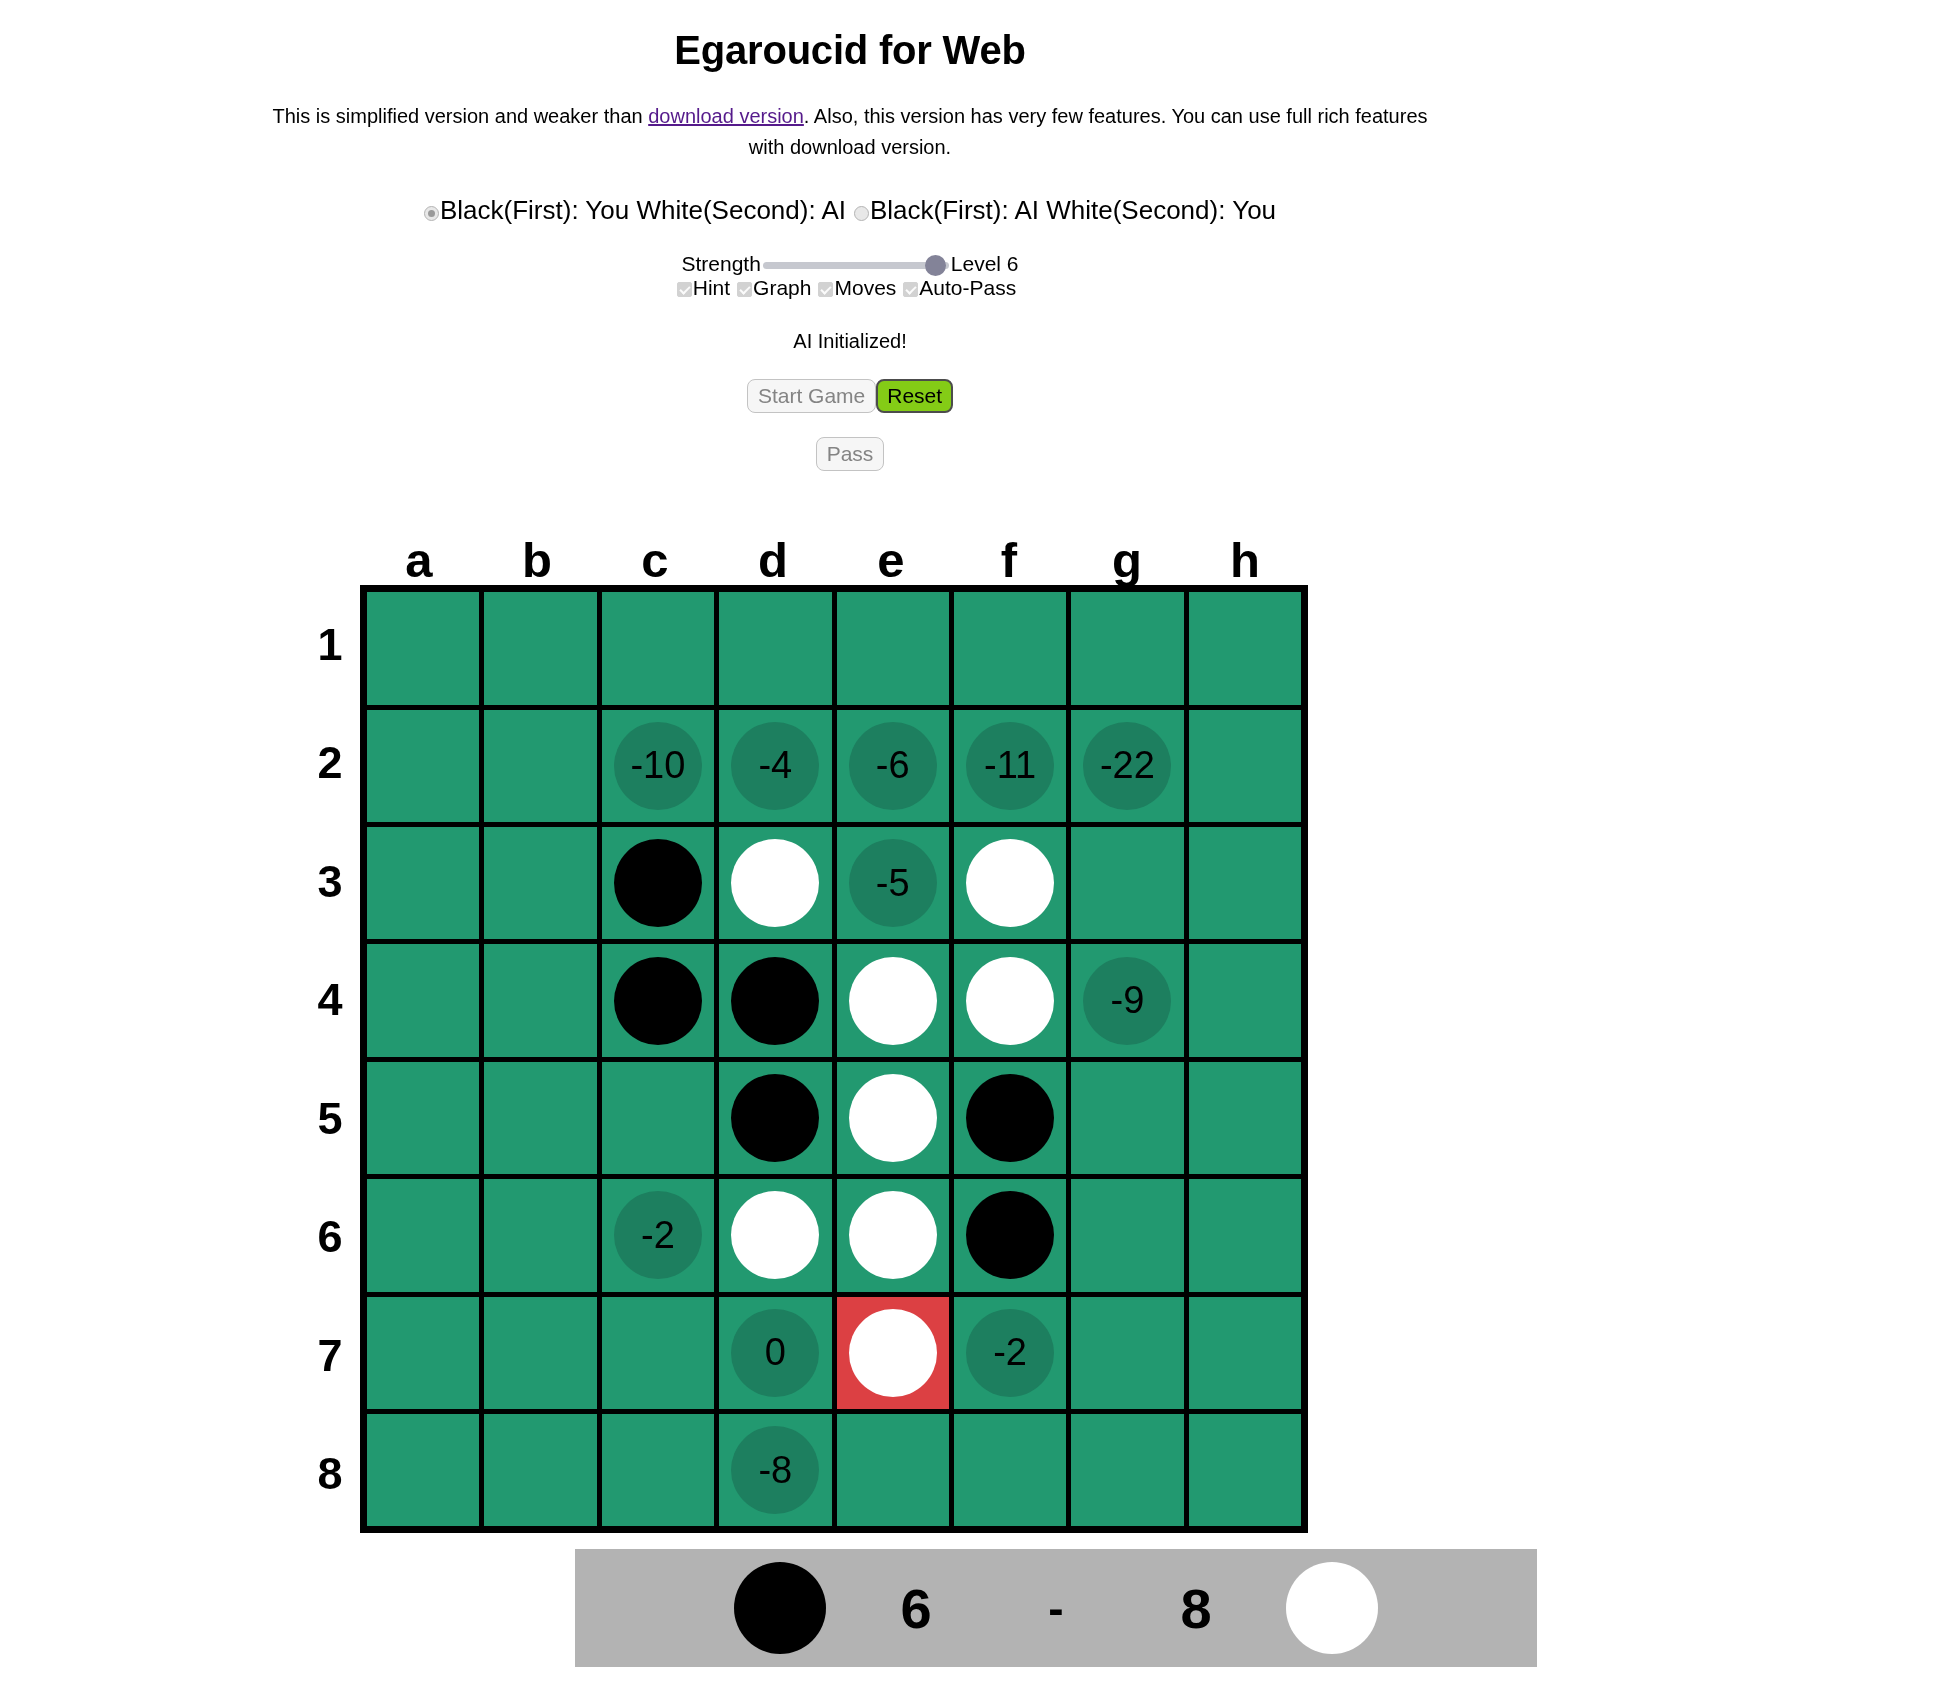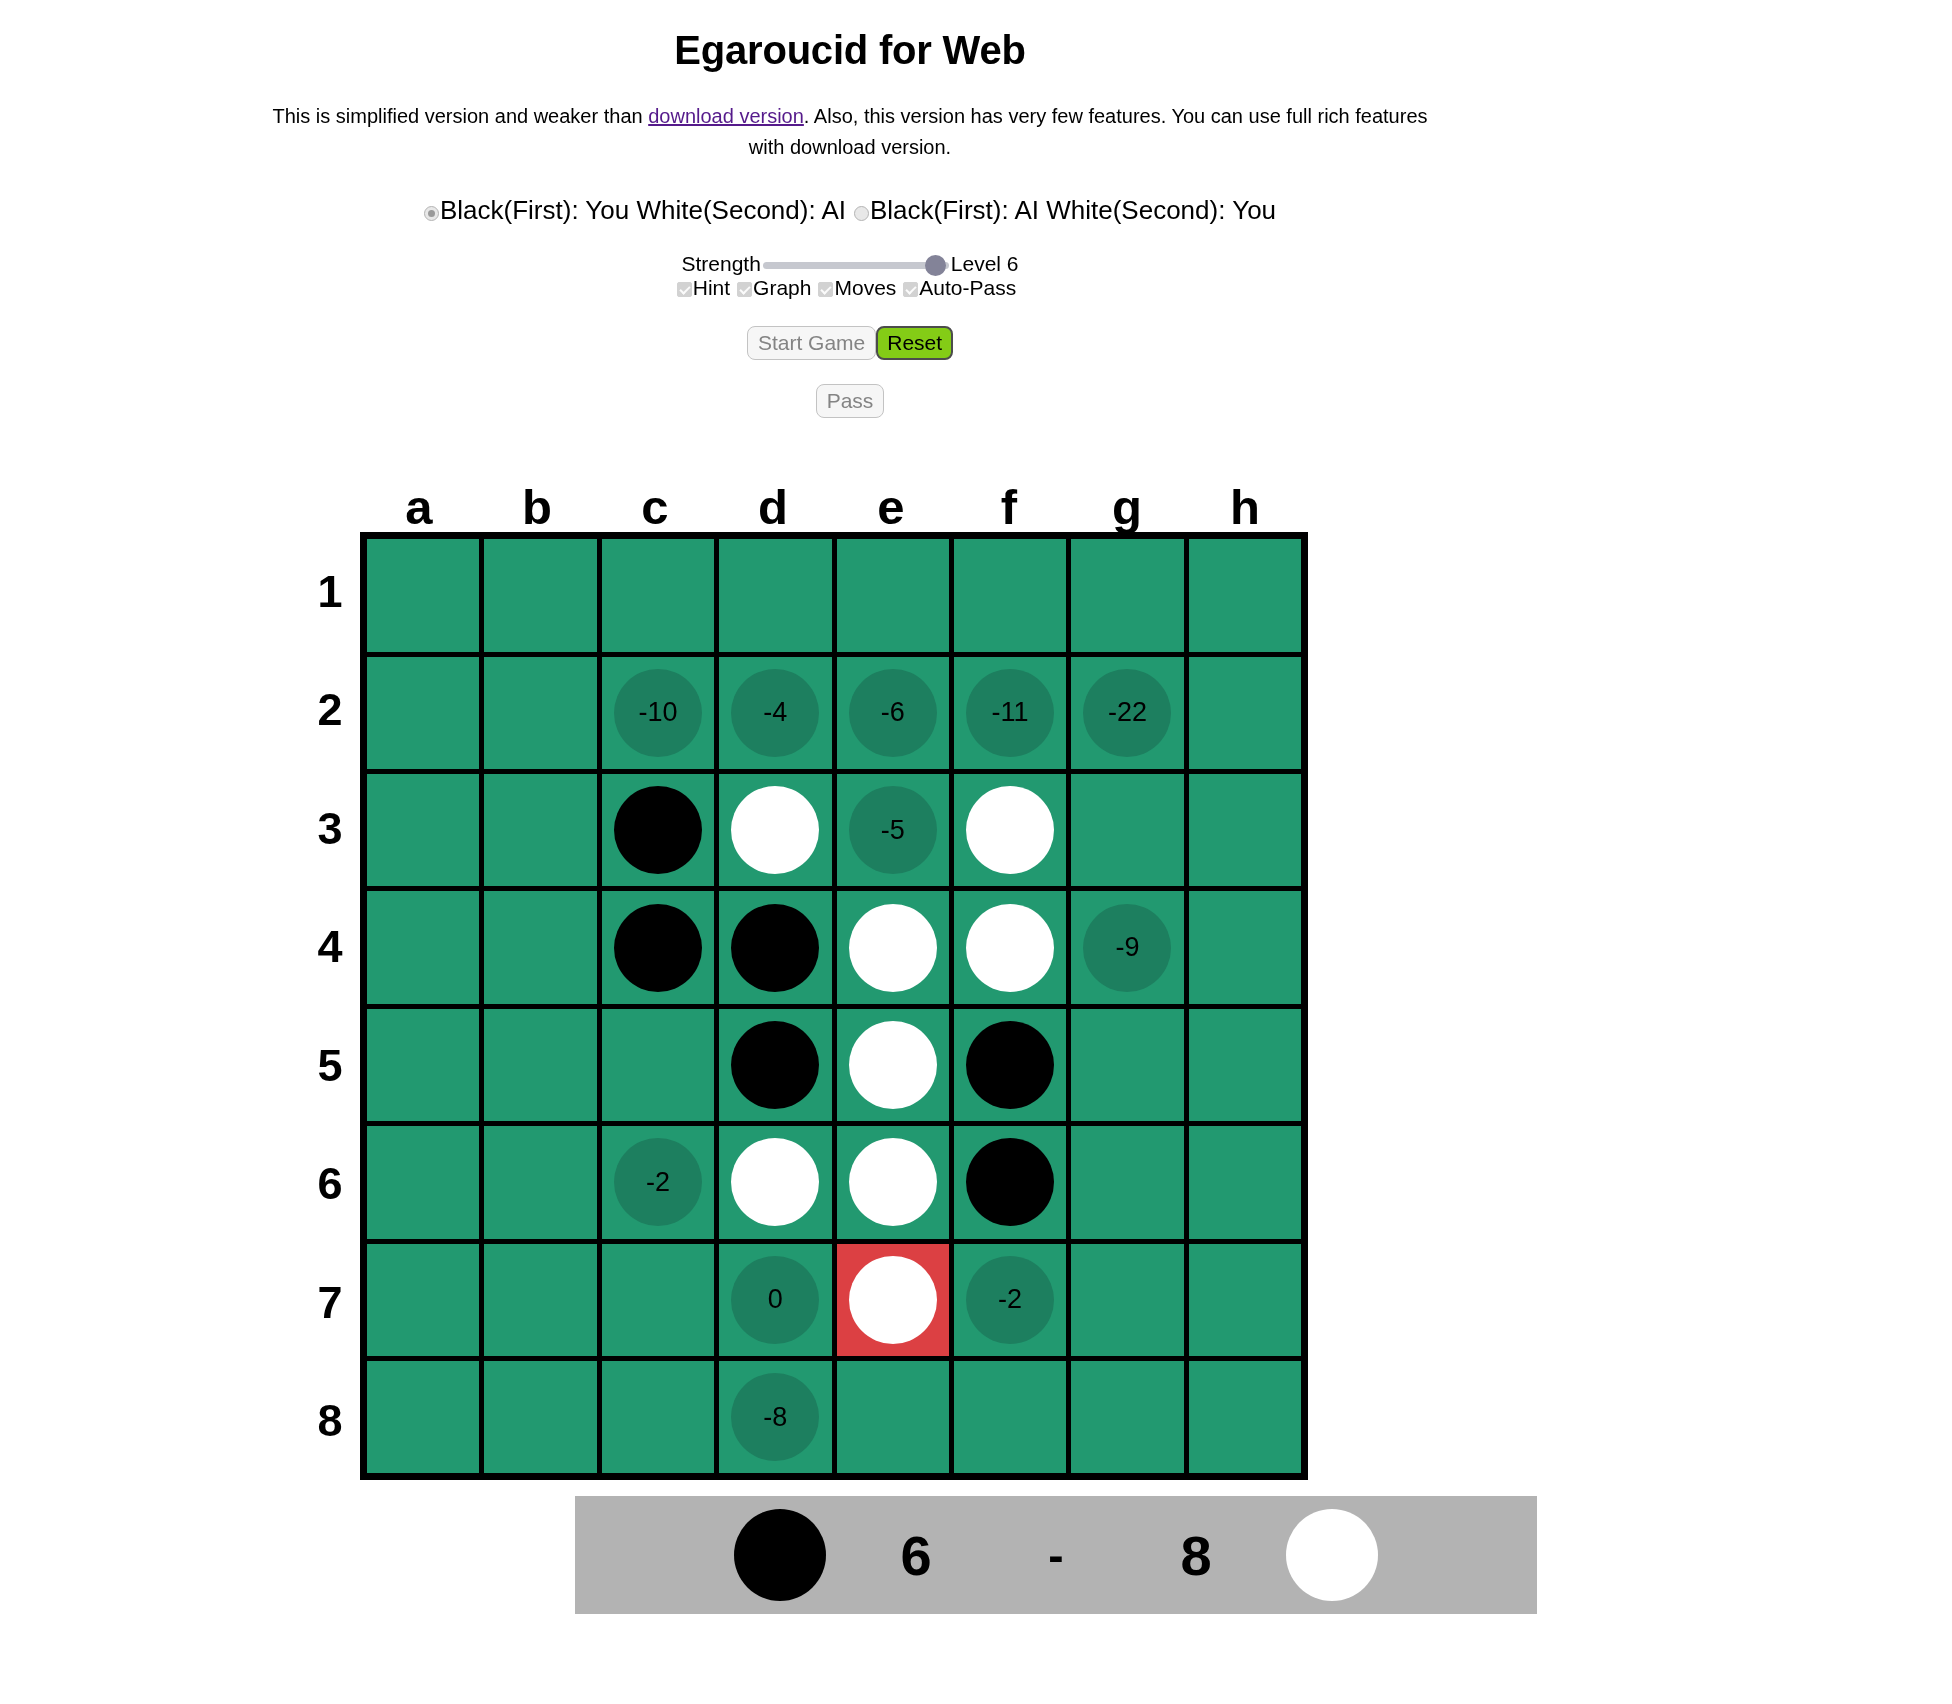"AI Initialized!" div.row-center { html: none -> <div>AI Initialized!</div> }
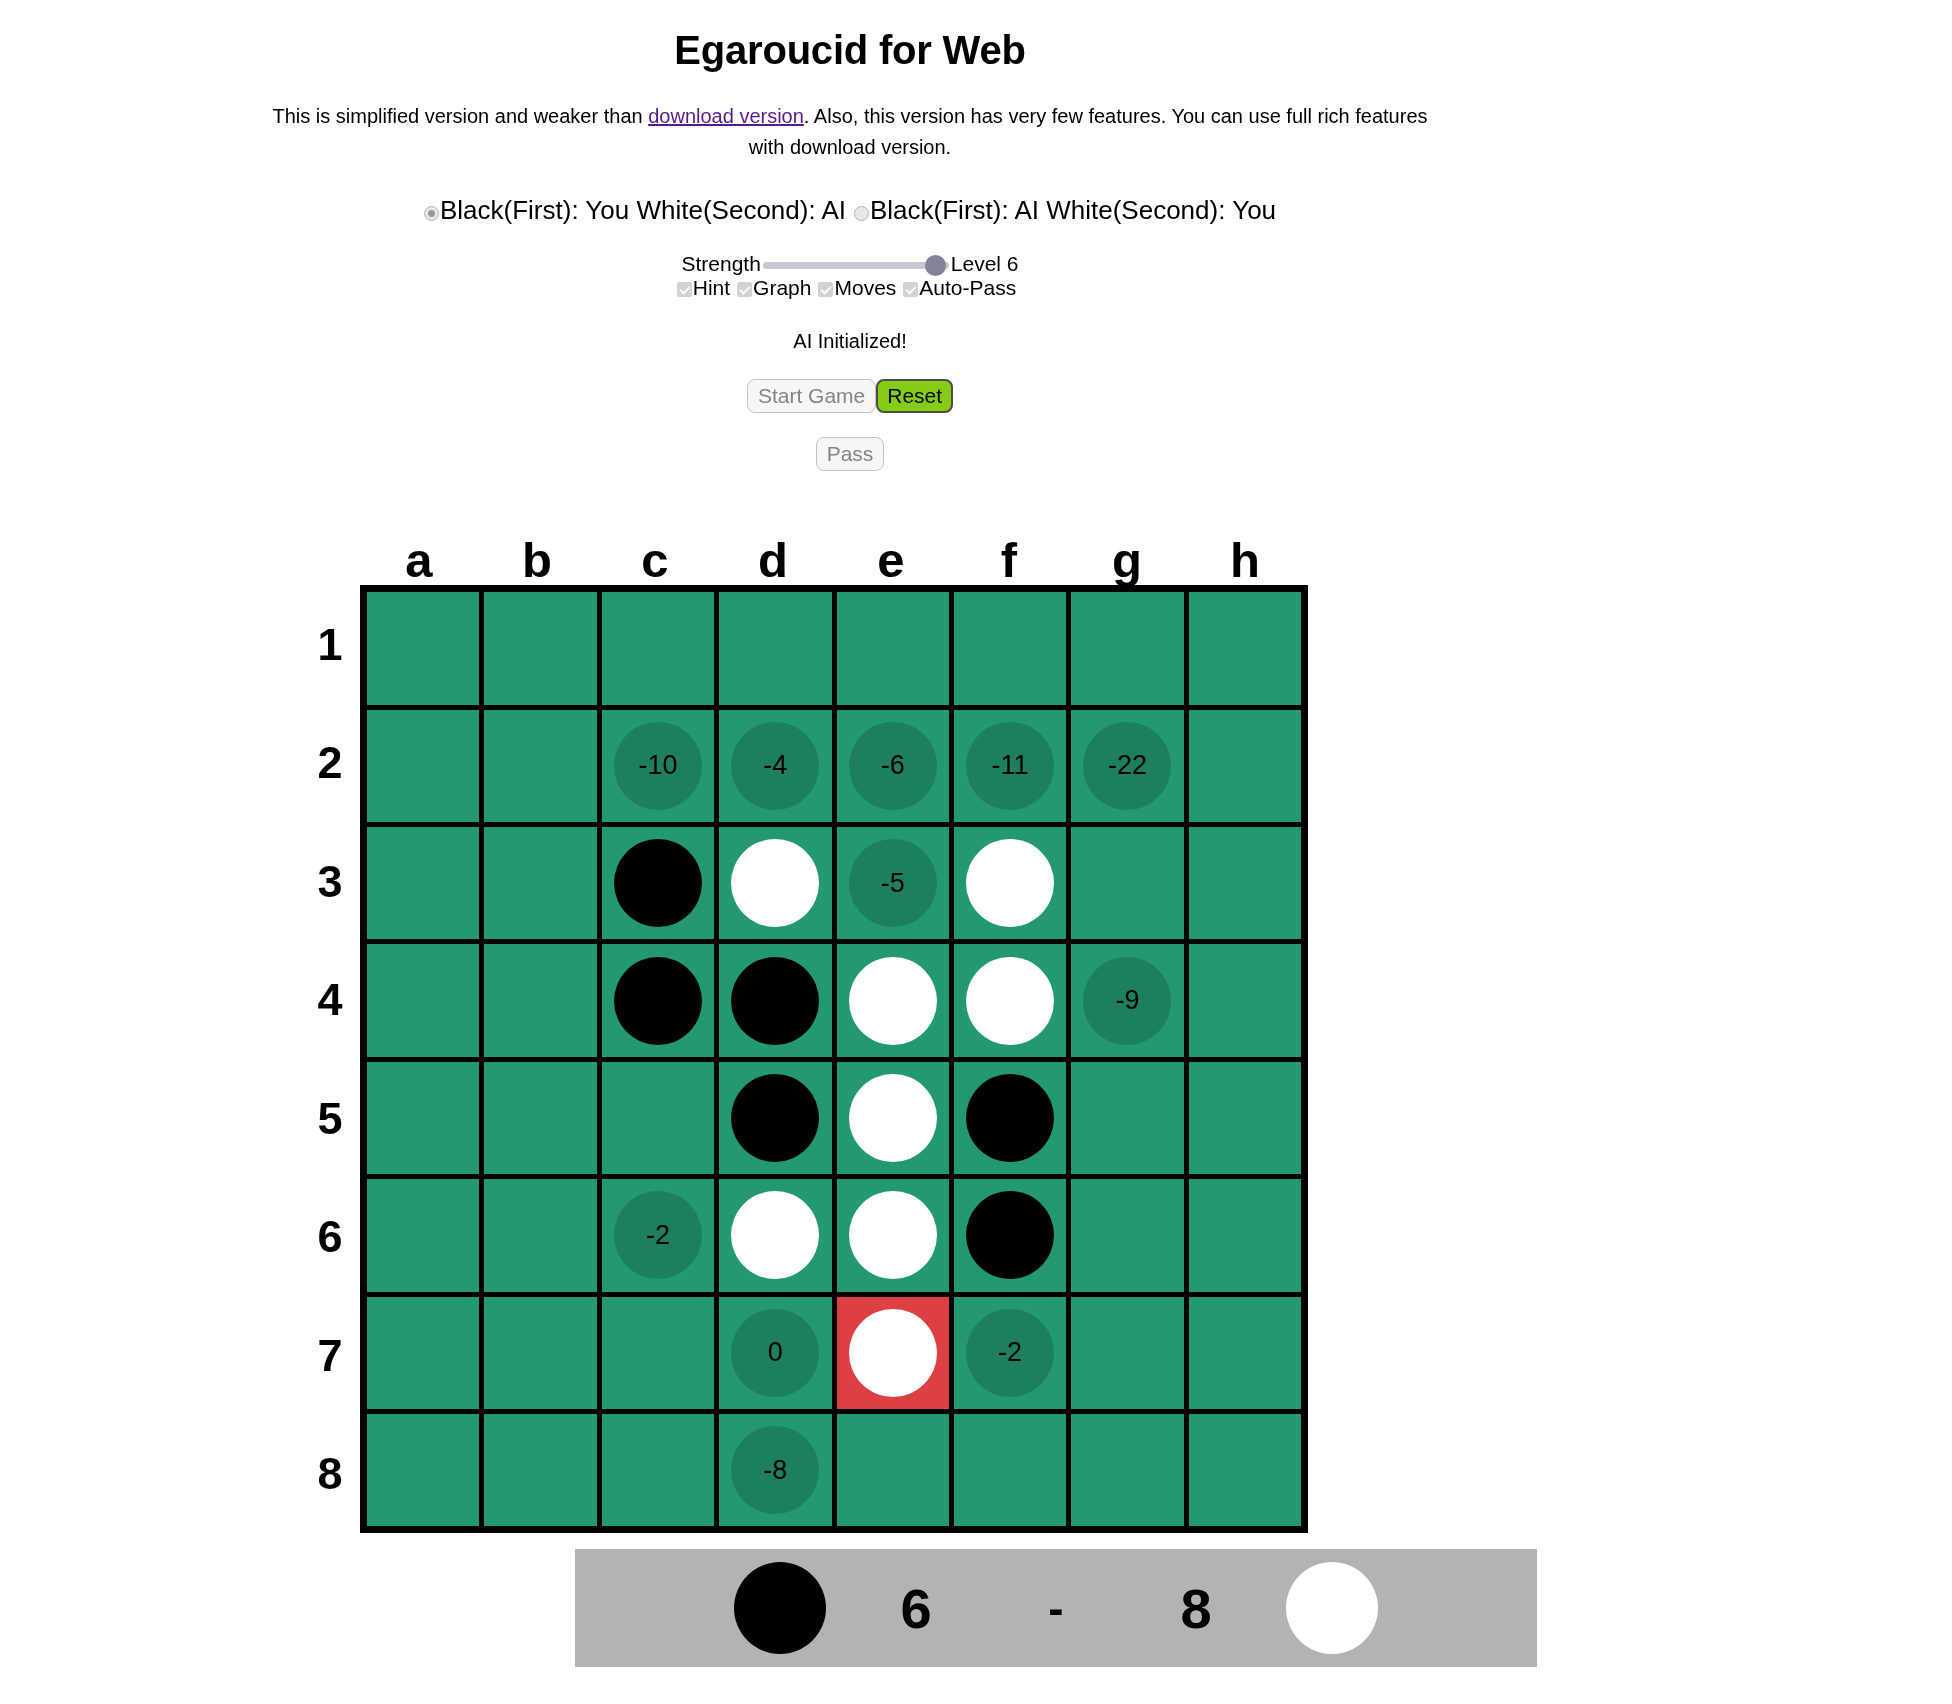"-10" .hint { font-size: 27px -> 38px }
